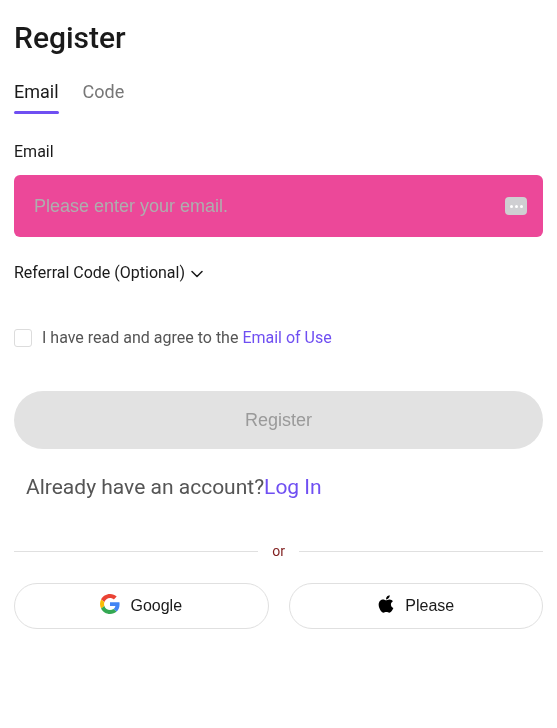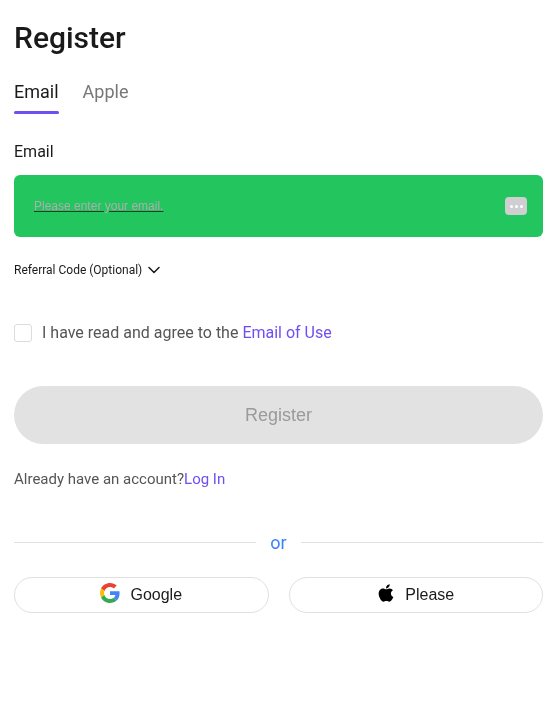"Apple" div.tab { text: Apple -> Code }
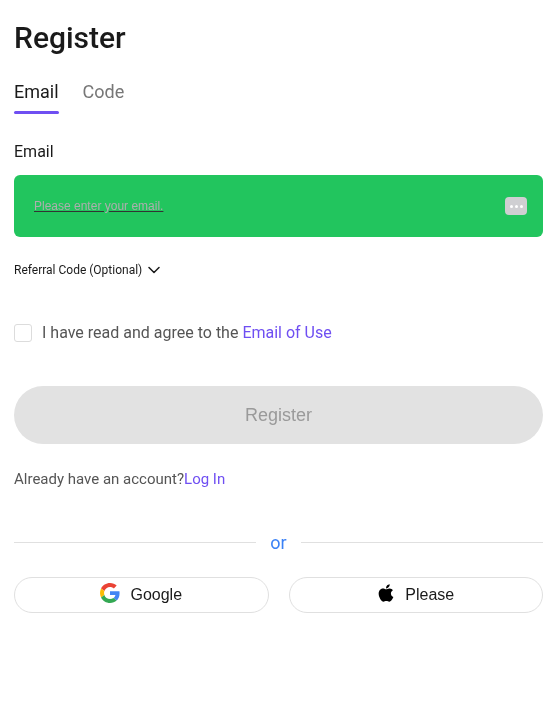"Please enter your email." .text-input { background: #22c55e -> #ec4899; font-size: 12px -> 18px; text-decoration: underline -> none }
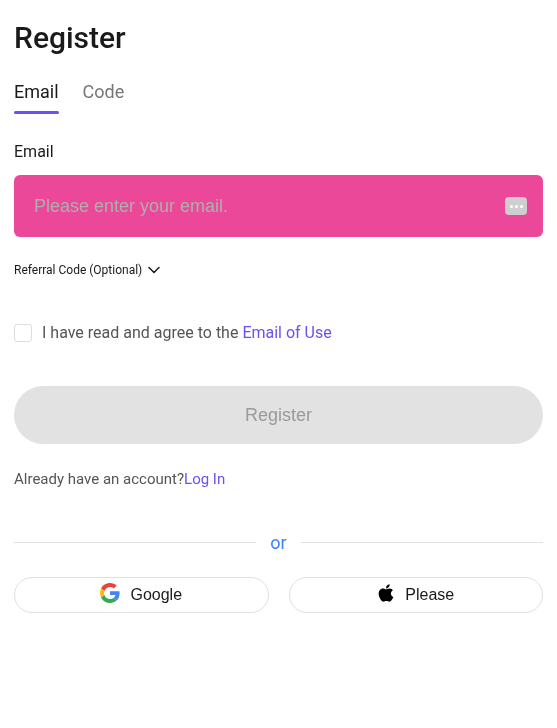"Referral Code (Optional)" .referral { font-size: 12px -> 16px }
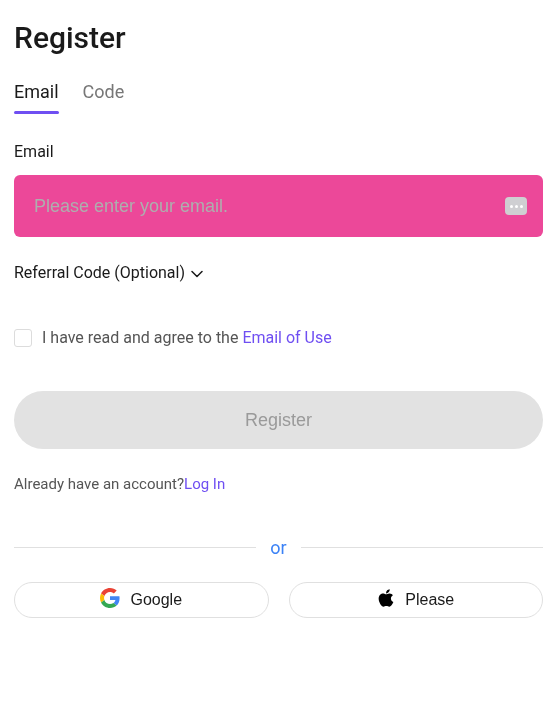"Already have an account?Log In" .login-row { font-size: 15px -> 21px; margin-left: none -> 12px }
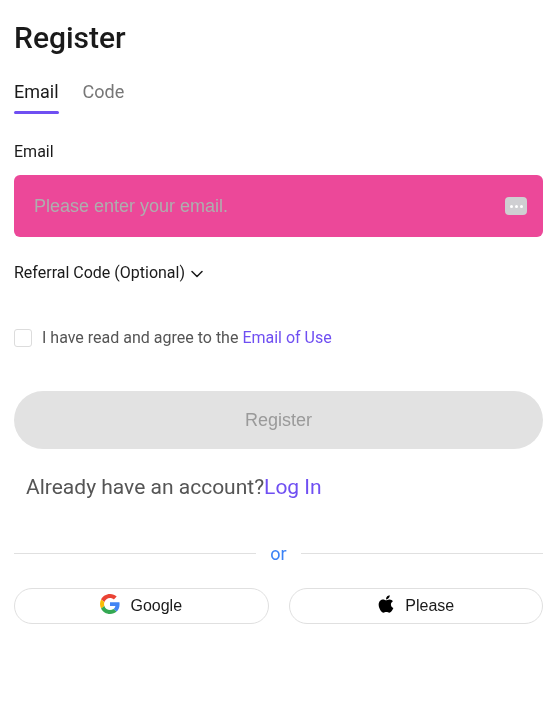"or" .divider-text { color: #3b82f6 -> #7f1d1d; font-size: 18px -> 14px }
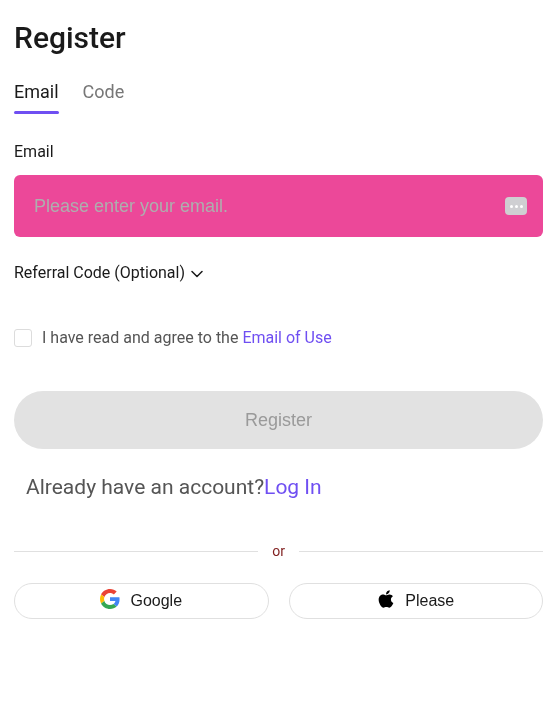"Google" .social-btn { height: 36px -> 46px }
